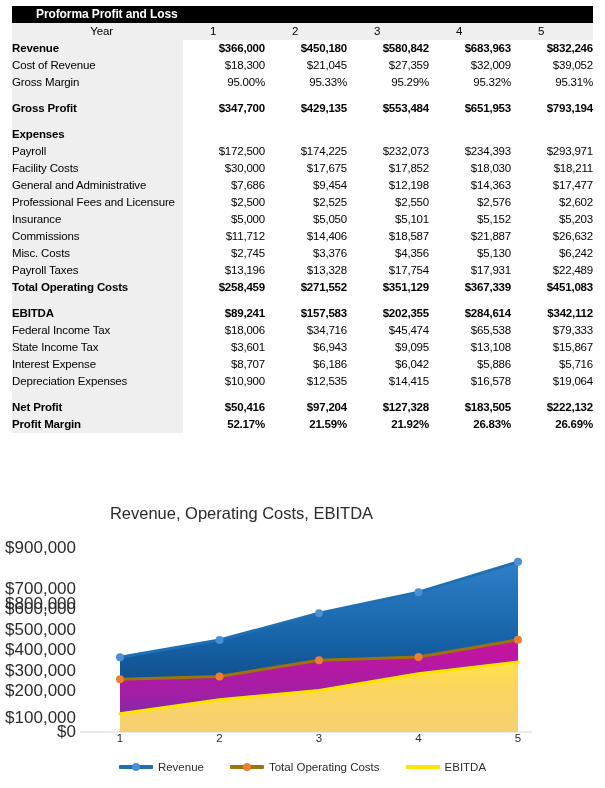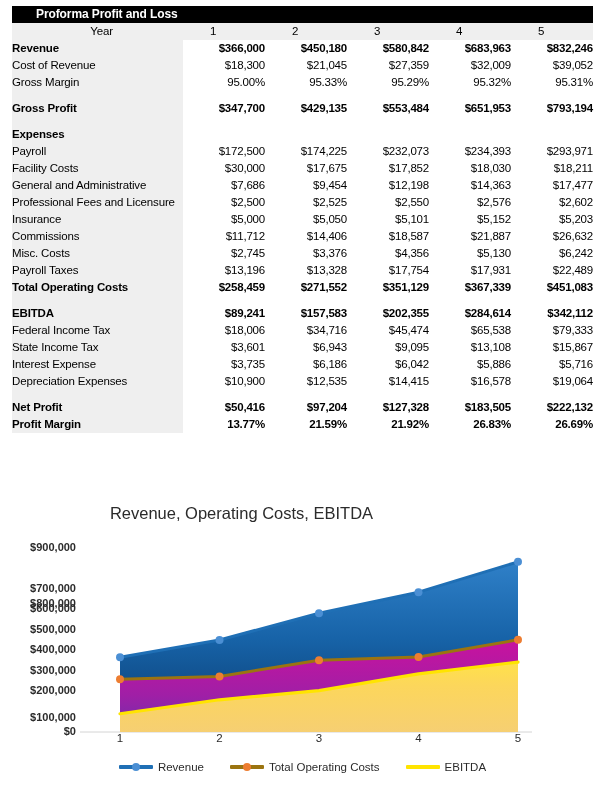"$3,735" td.val { text: $3,735 -> $8,707 }
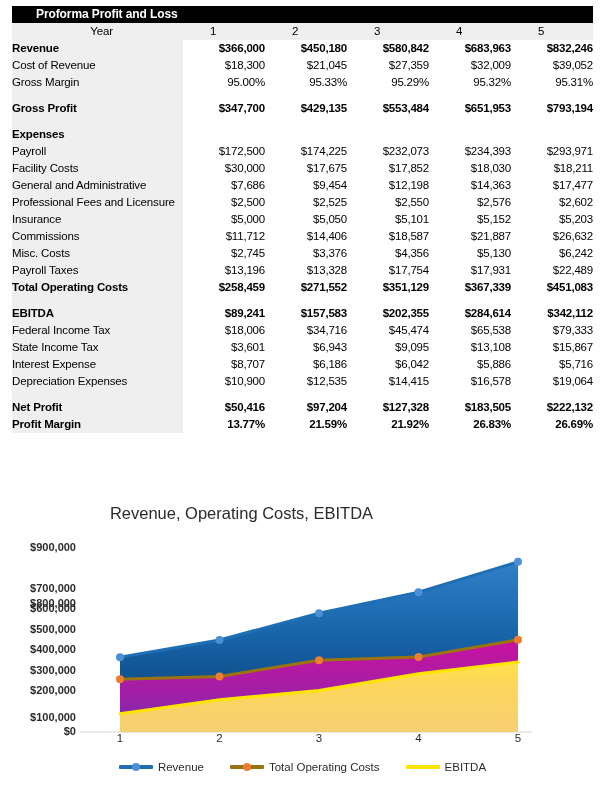"13.77%" td.val { text: 13.77% -> 52.17% }
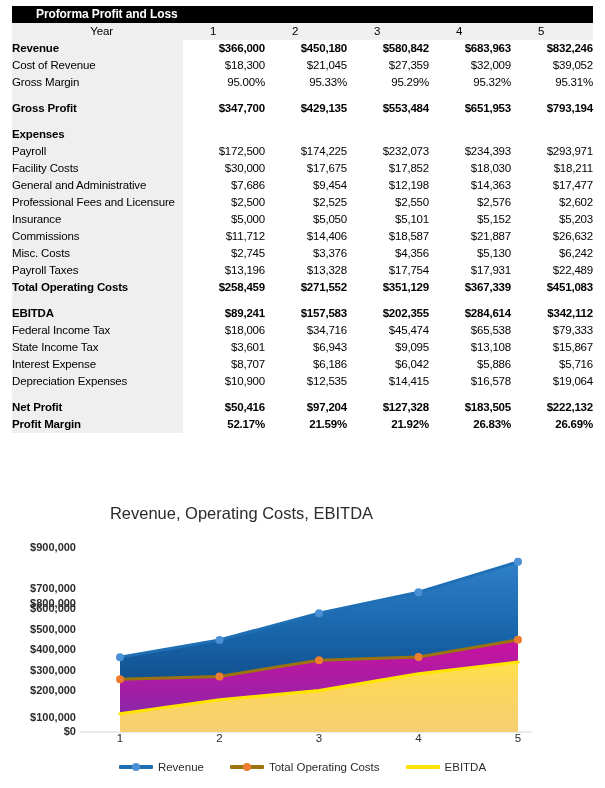"$900,000" .ylabel { font-size: 11px -> 17px; font-weight: bold -> none }
